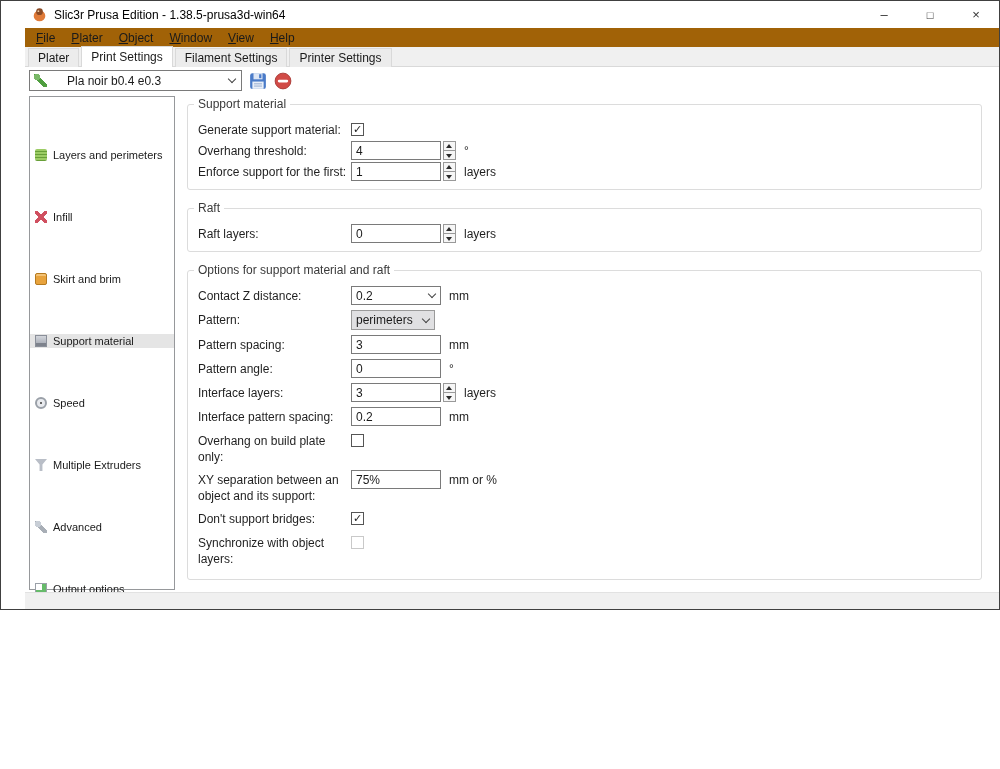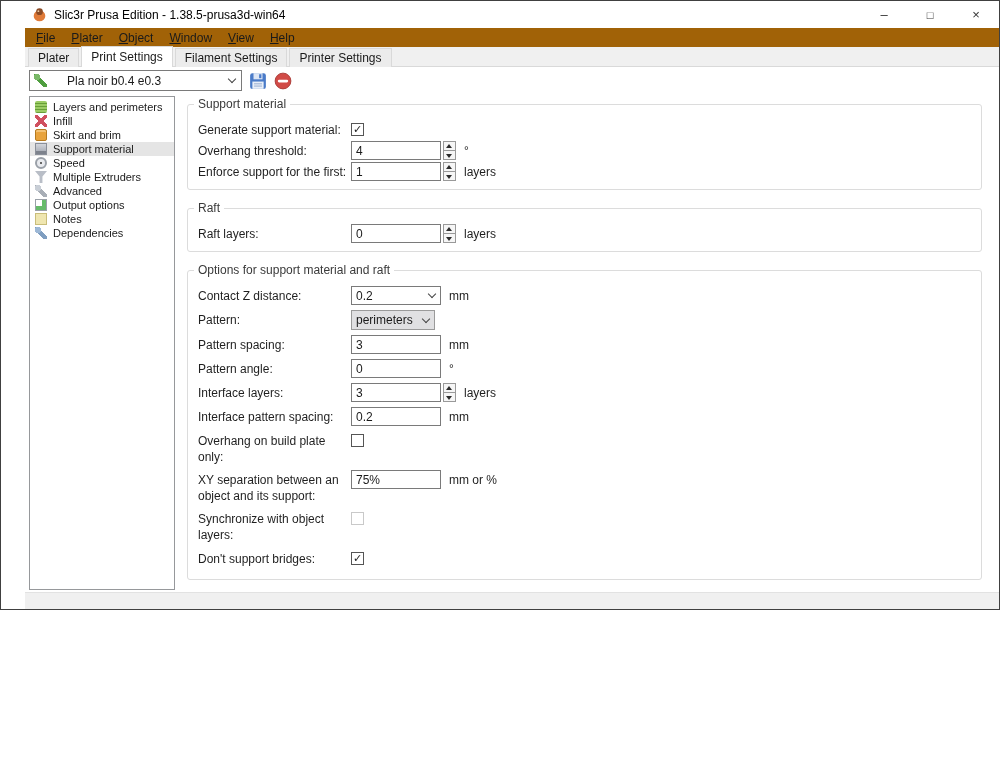"Layers and perimeters" .tree-item { margin-top: none -> 48px }
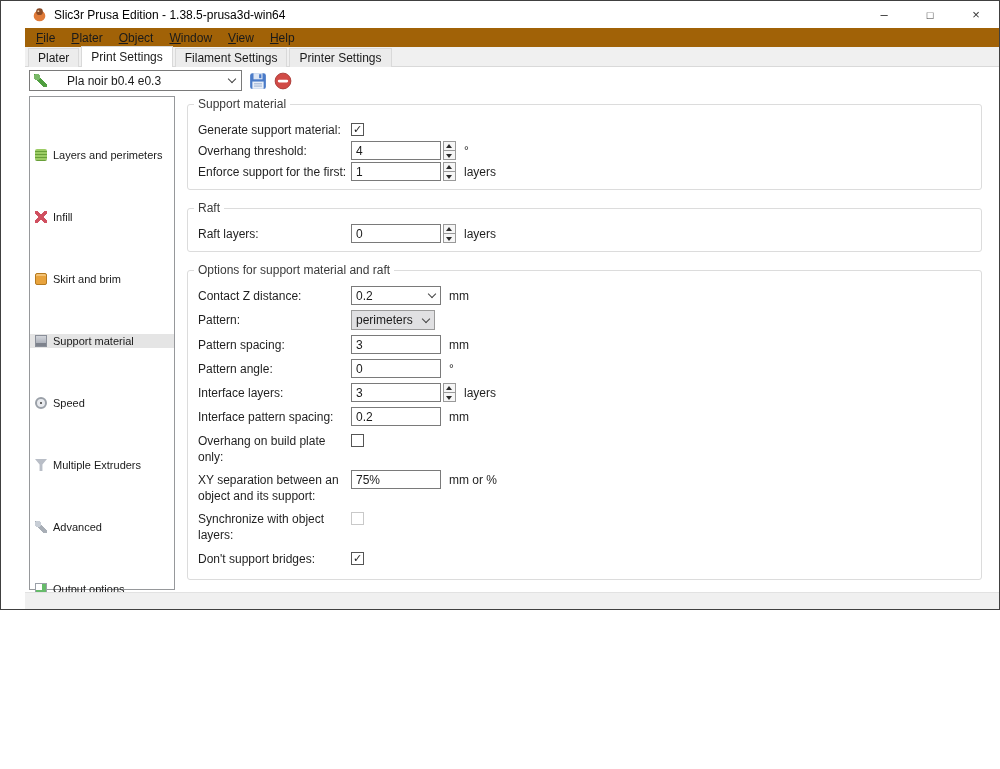"Synchronize with object layers:" div.row { order: before "Don't support bridges:" -> after "Don't support bridges:" }
